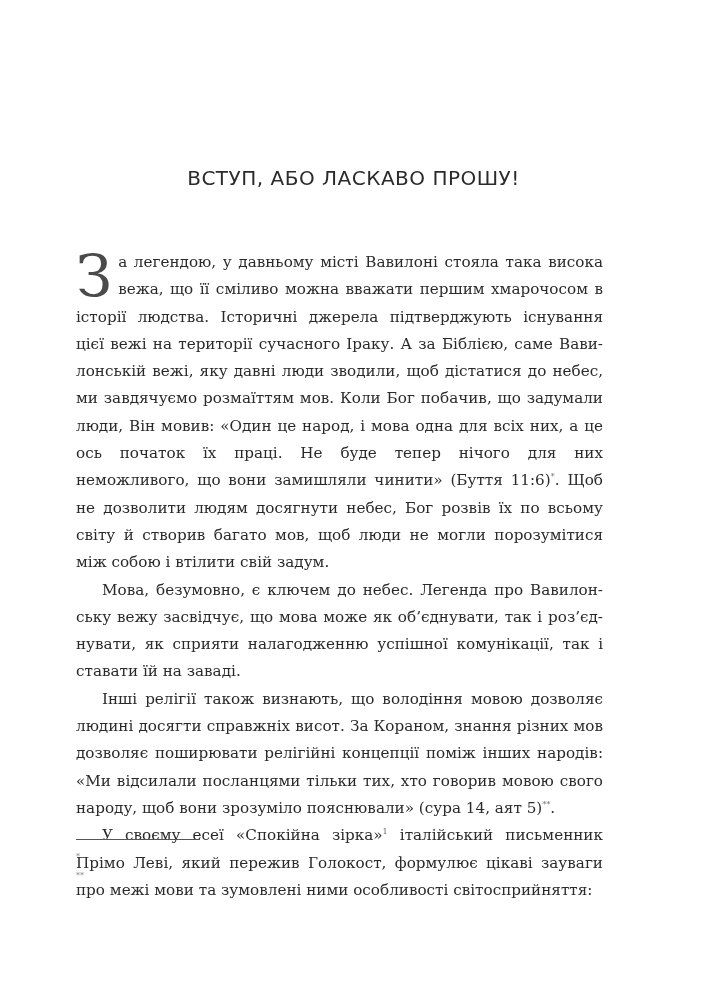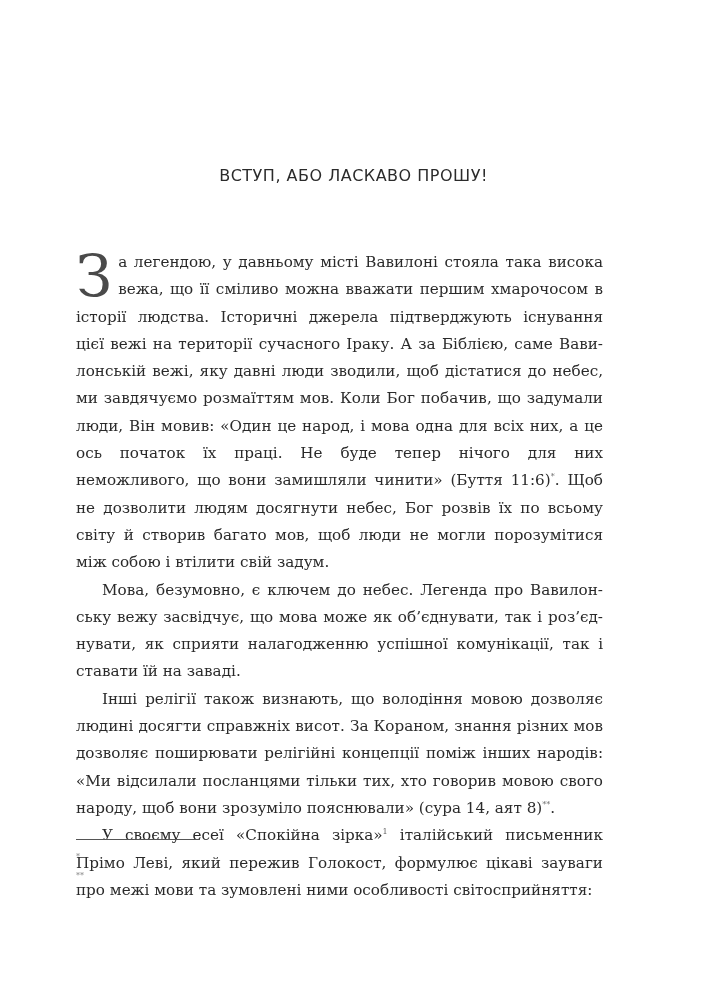"ВСТУП, АБО ЛАСКАВО ПРОШУ!" .chapter-title { font-size: 16px -> 20px }
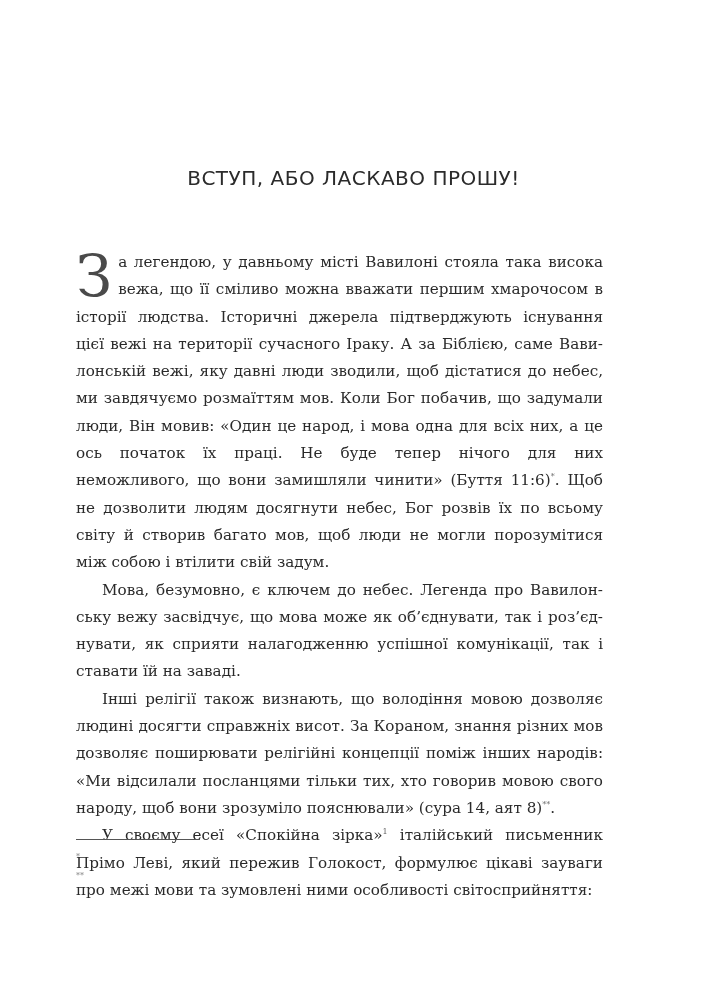"Інші релігії також визнають, що" span { text: 8 -> 5 }
